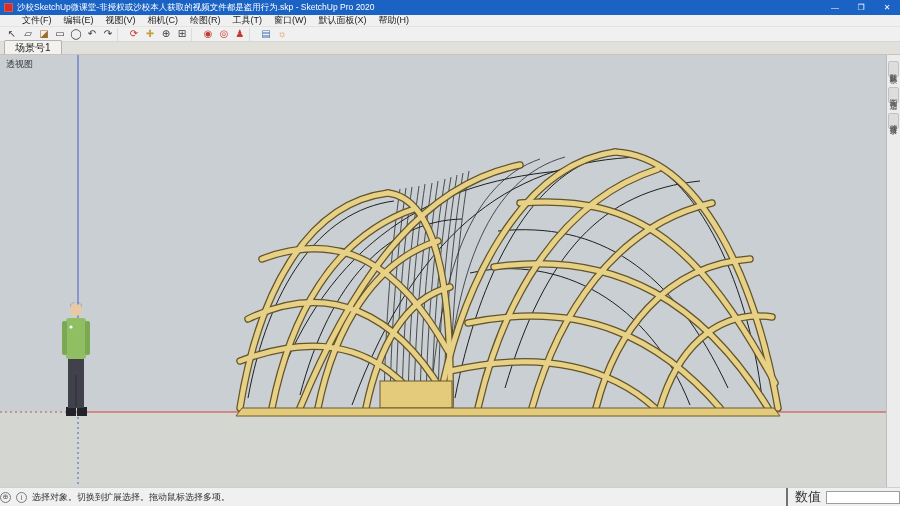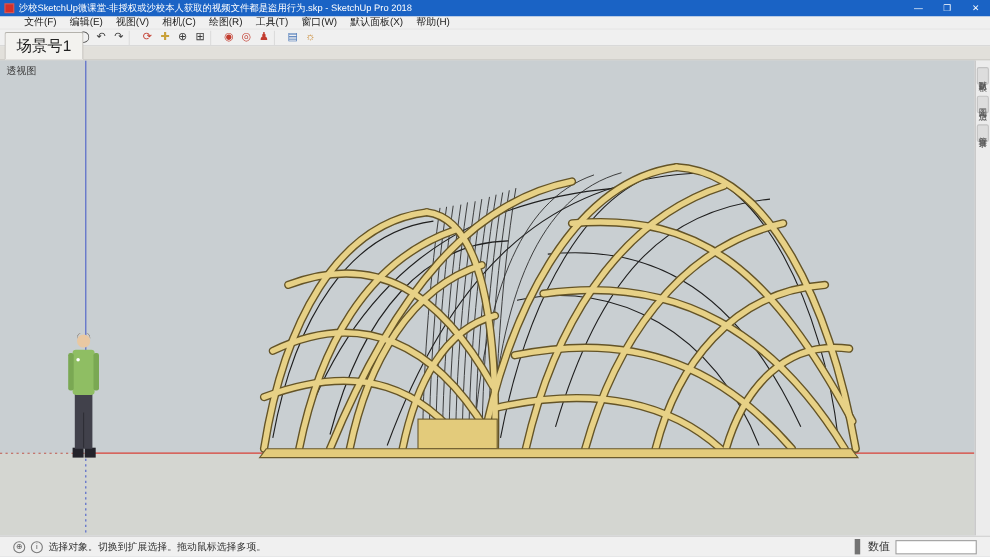"沙校SketchUp微课堂-非授权或沙校本人获取的视频文件都是盗用行为.skp" div.title-text { text: 2018 -> 2020 }
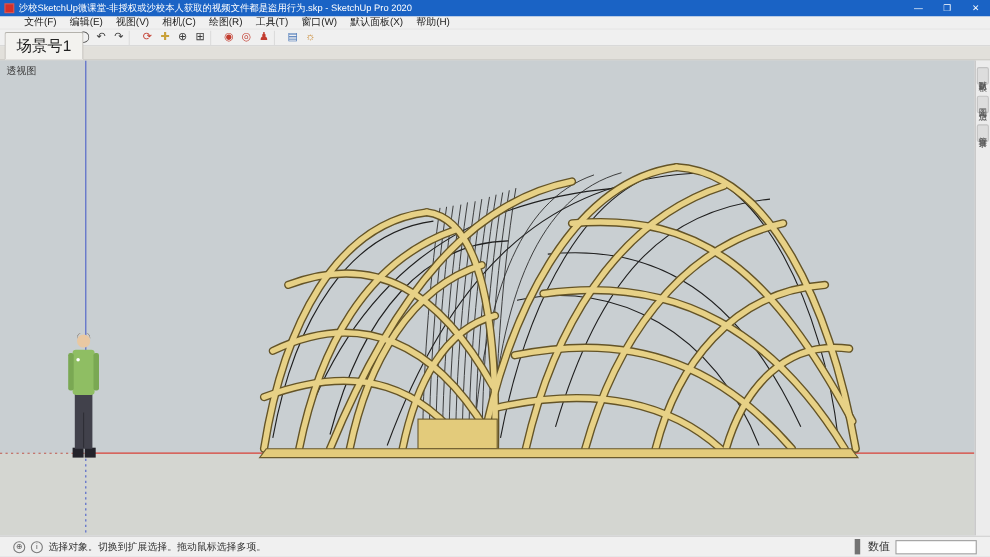"场景号1" .scene-tab { font-size: 14px -> 10px; height: 25px -> 14px }
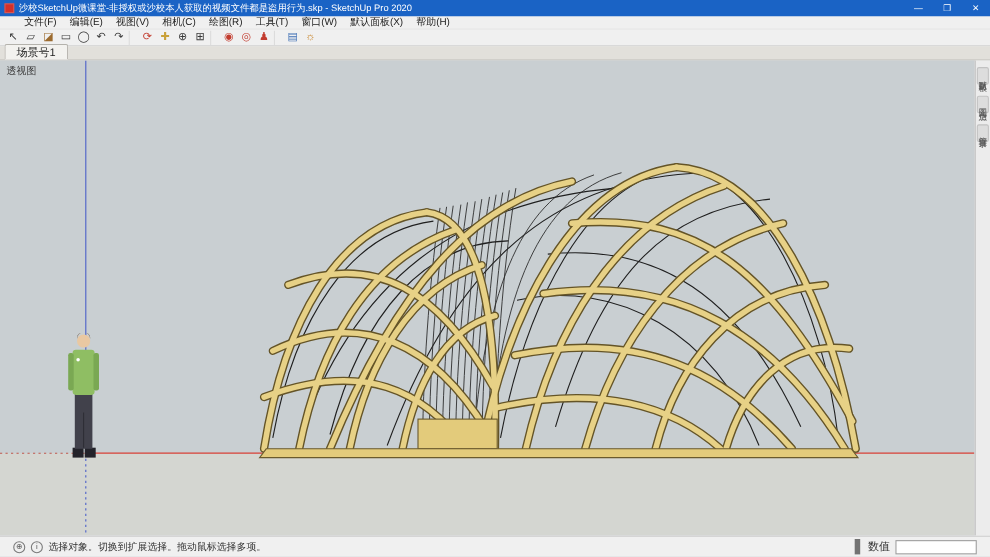"选择对象。切换到扩展选择。拖动鼠标选择多项。" .statusbar { padding: 0 12px -> 0 0 }
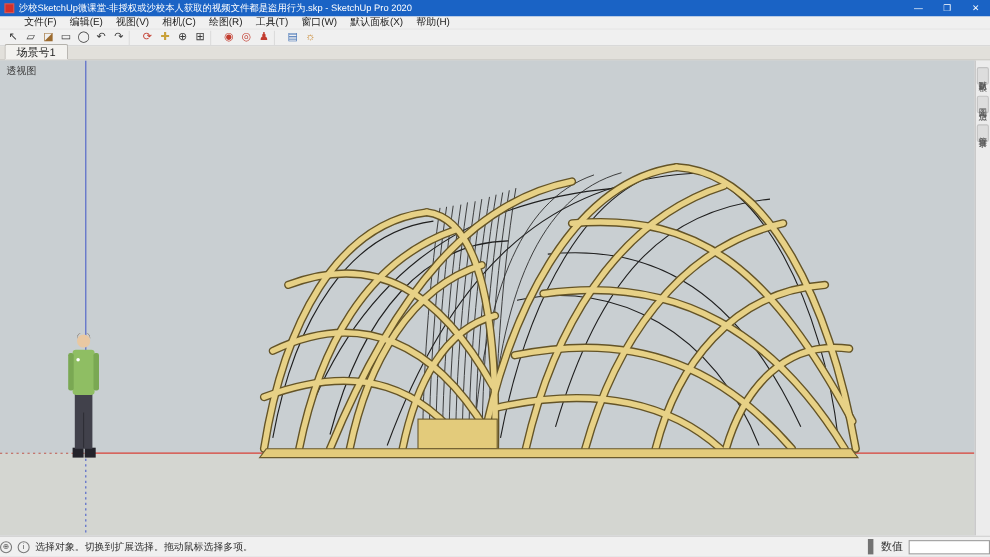"数值" .measure-label { border-left: 5px solid #737373 -> 2px solid #737373; font-size: 10px -> 13px }
